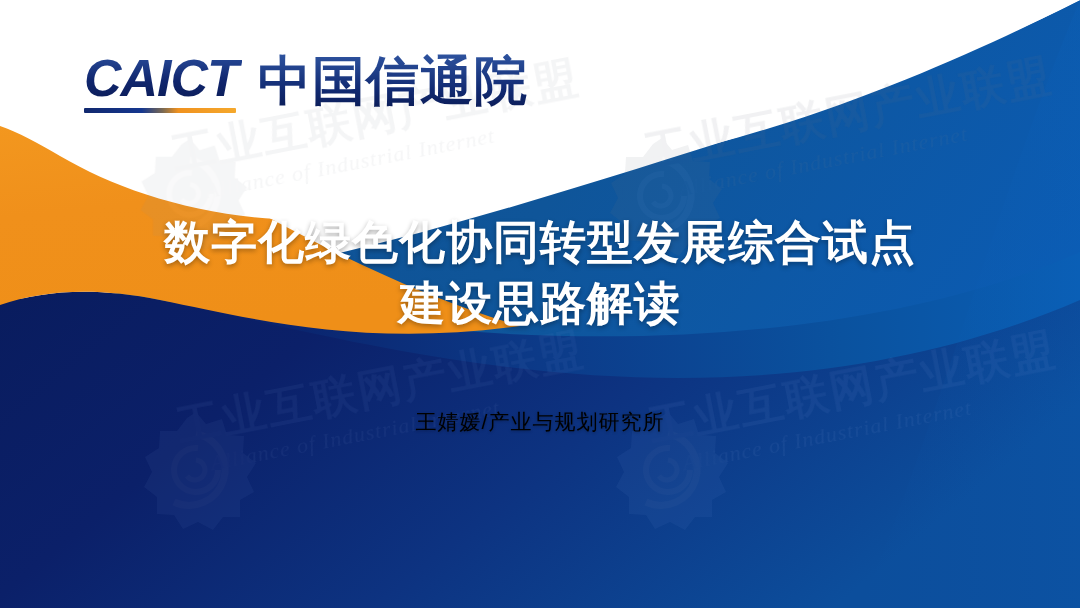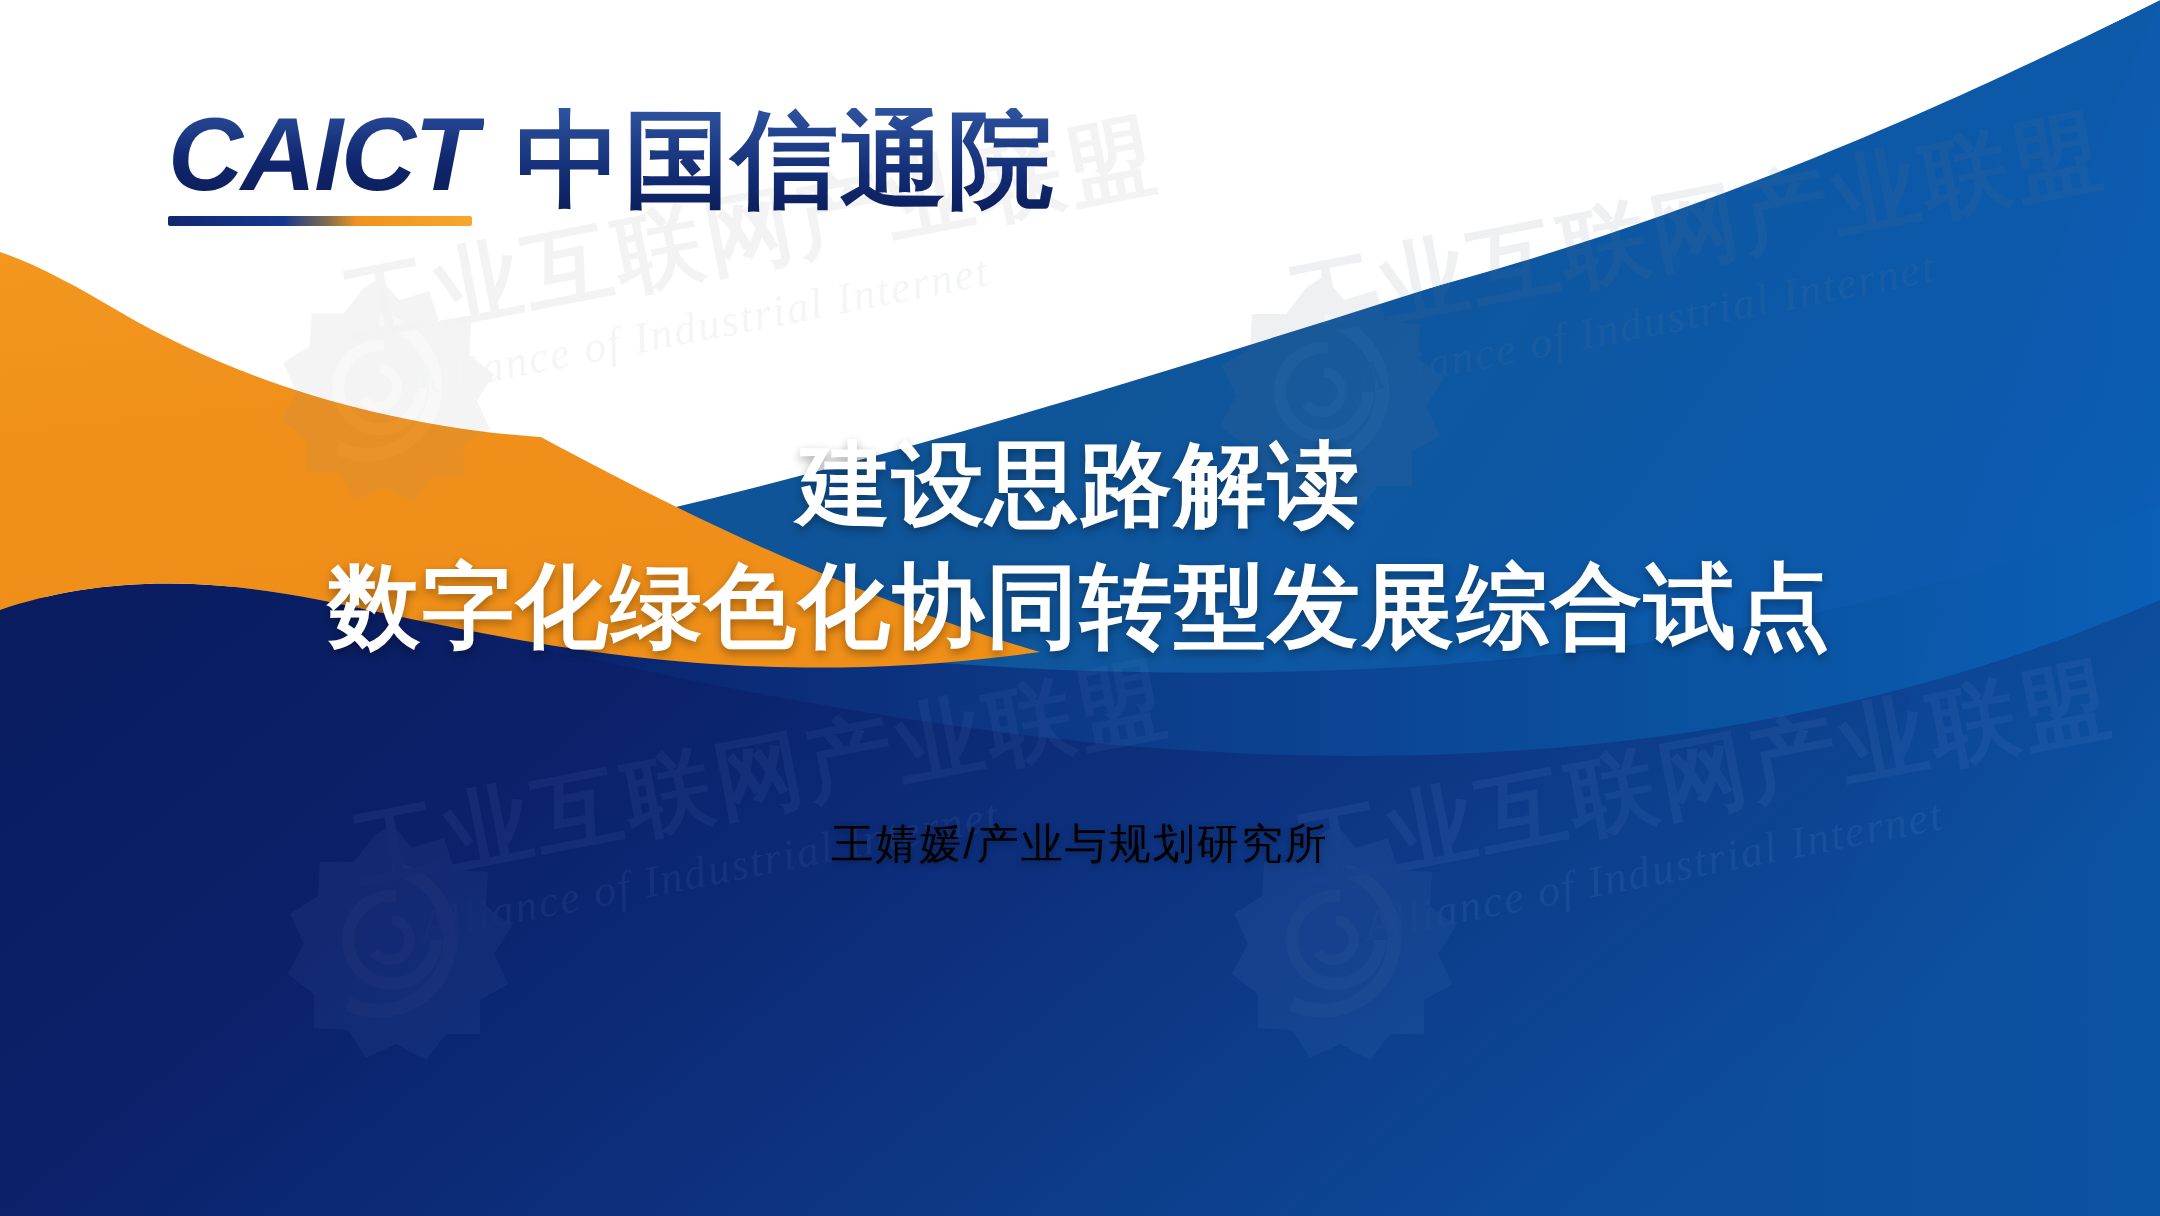"建设思路解读" div.title-line { order: before "数字化绿色化协同转型发展综合试点" -> after "数字化绿色化协同转型发展综合试点" }
